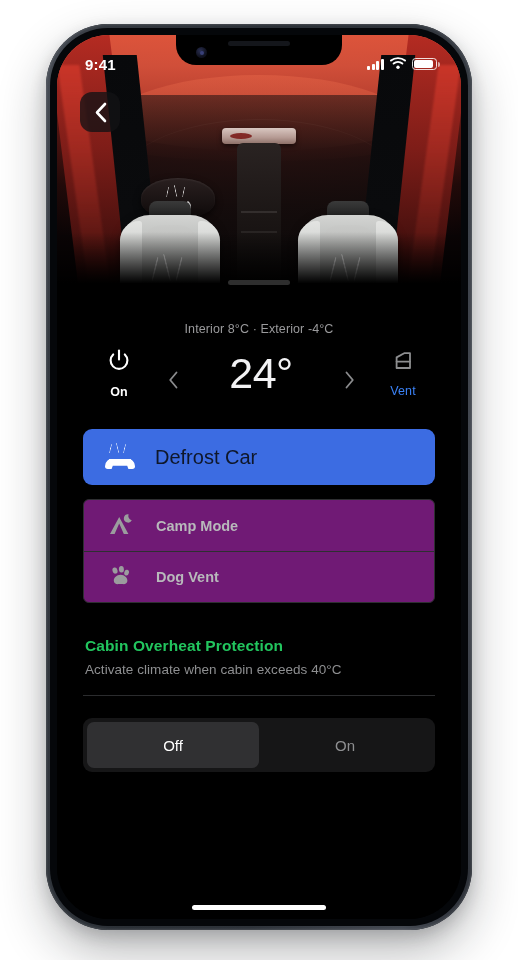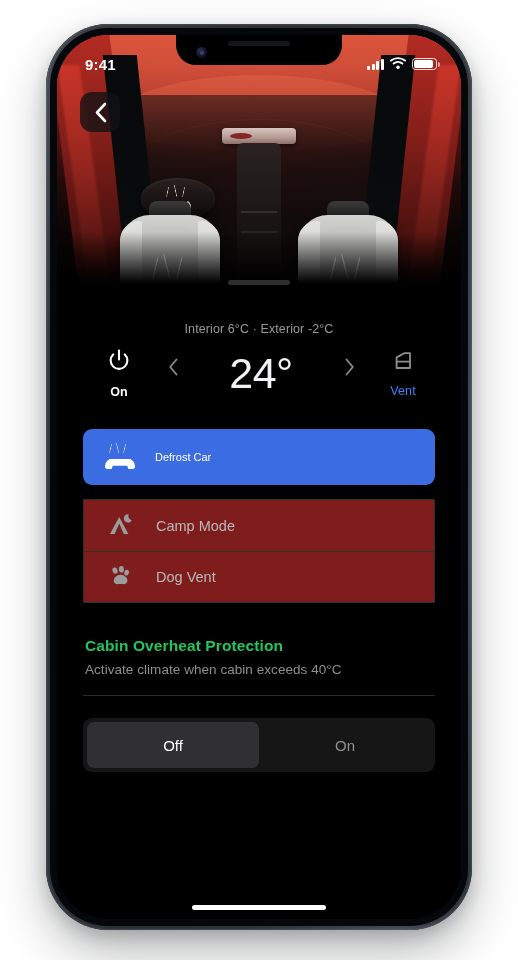"Interior 6°C · Exterior -2°C" div.temps { text: 6°C · Exterior -2 -> 8°C · Exterior -4 }
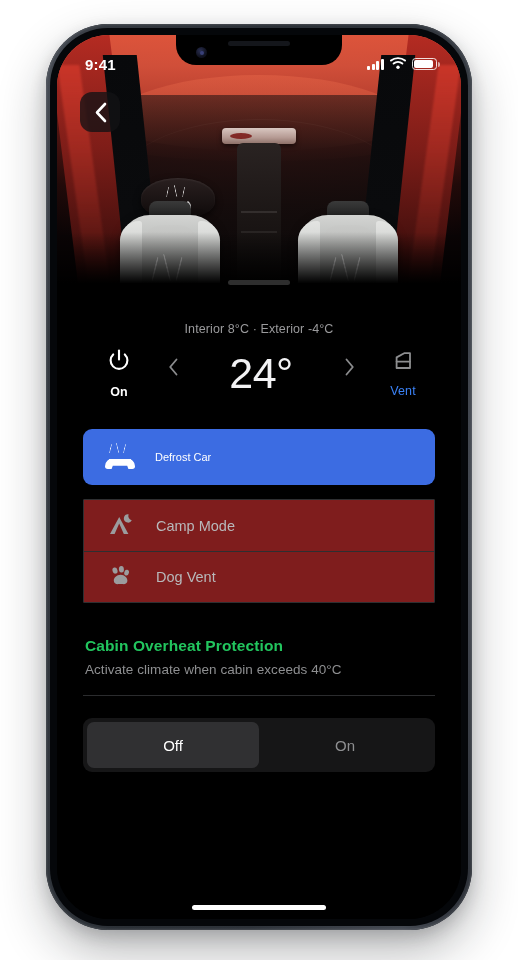"24°" .stepper { align-items: flex-start -> flex-end }
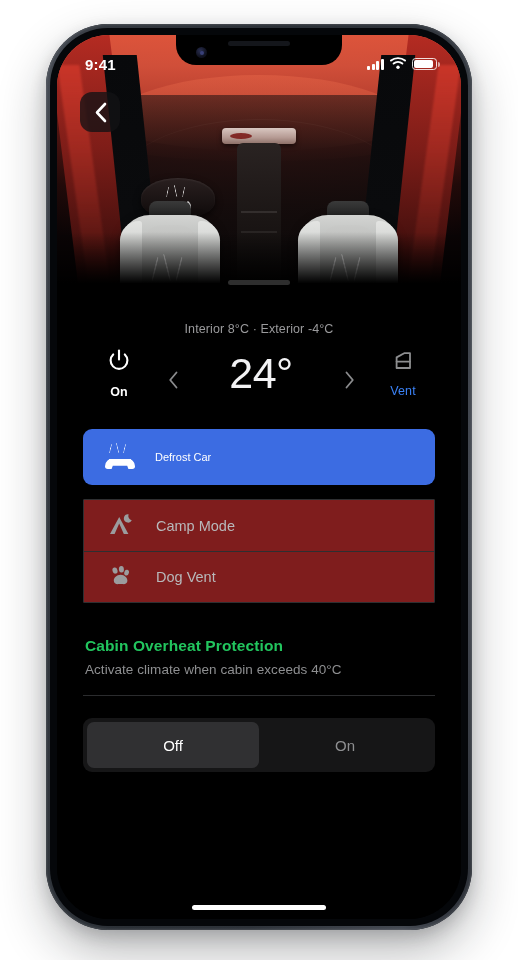"Defrost Car" .defrost .lbl { color: #ffffff -> #0f172a; font-size: 11px -> 20px }
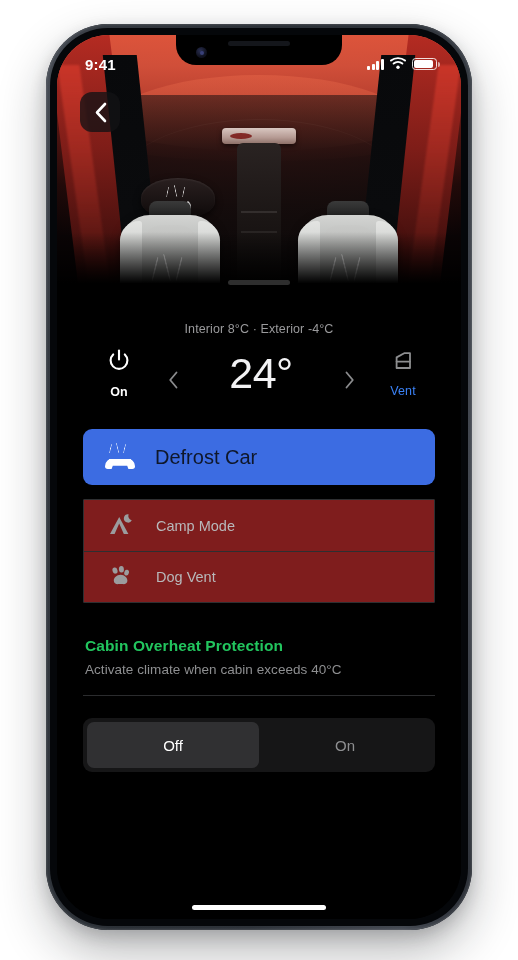"Camp Mode" .modecard { background: #7f1d1d -> #701a75; border-radius: 1px -> 6px; font-weight: none -> bold }
